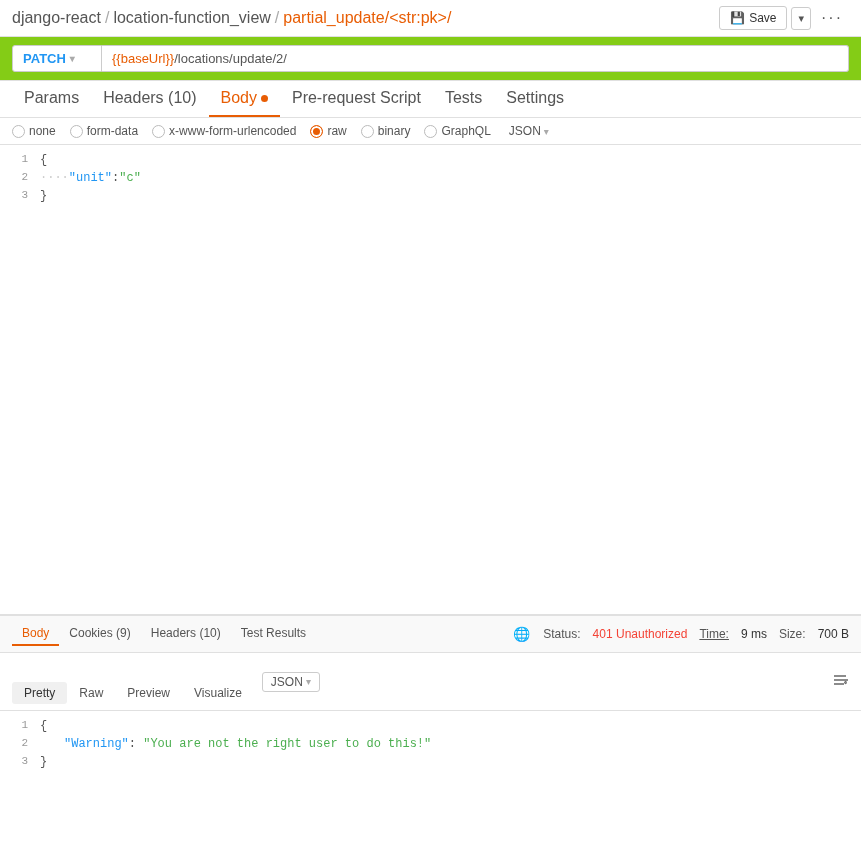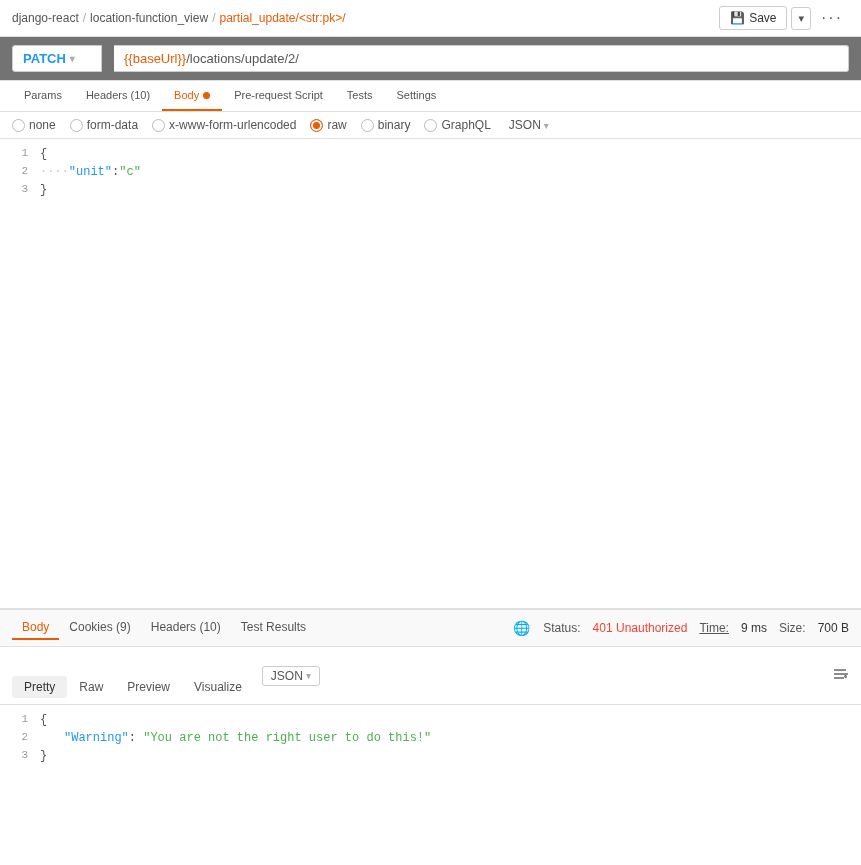"django-react" .breadcrumb { font-size: 12px -> 16px }
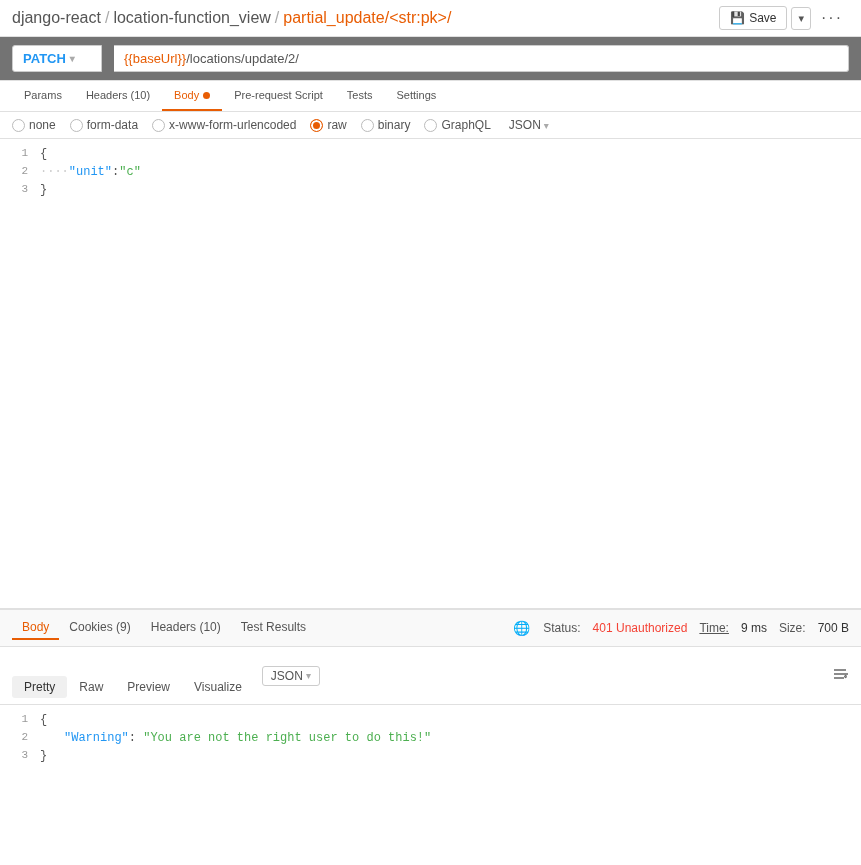"PATCH" .url-bar { background: #737373 -> #84cc16; gap: 12px -> 0 }
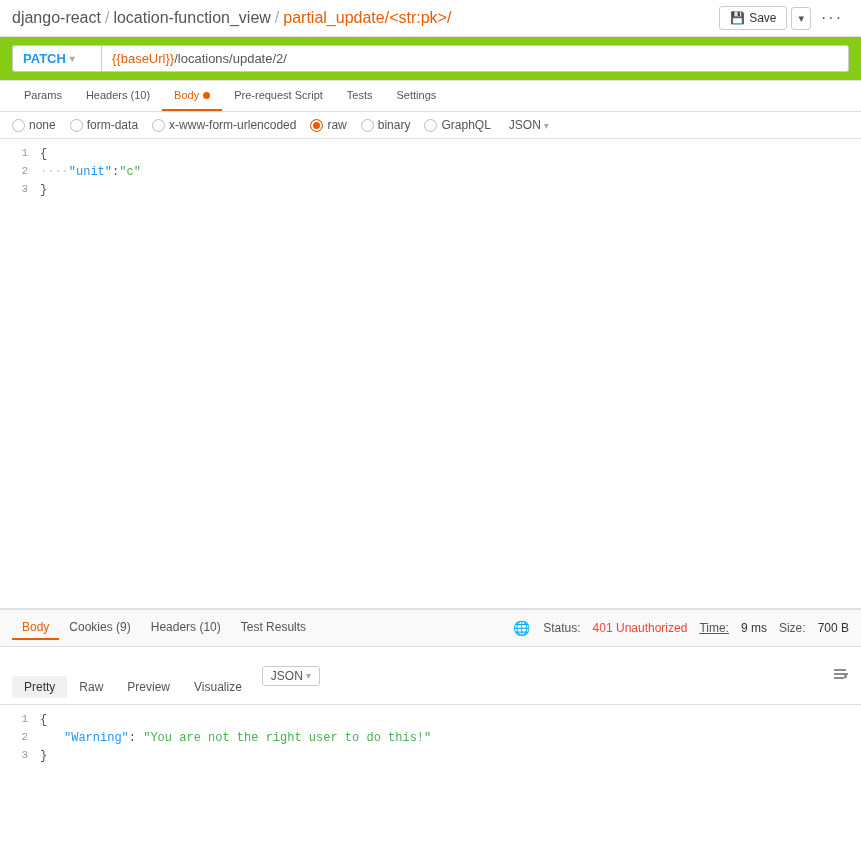"Params" .tab { font-size: 11px -> 16px }
